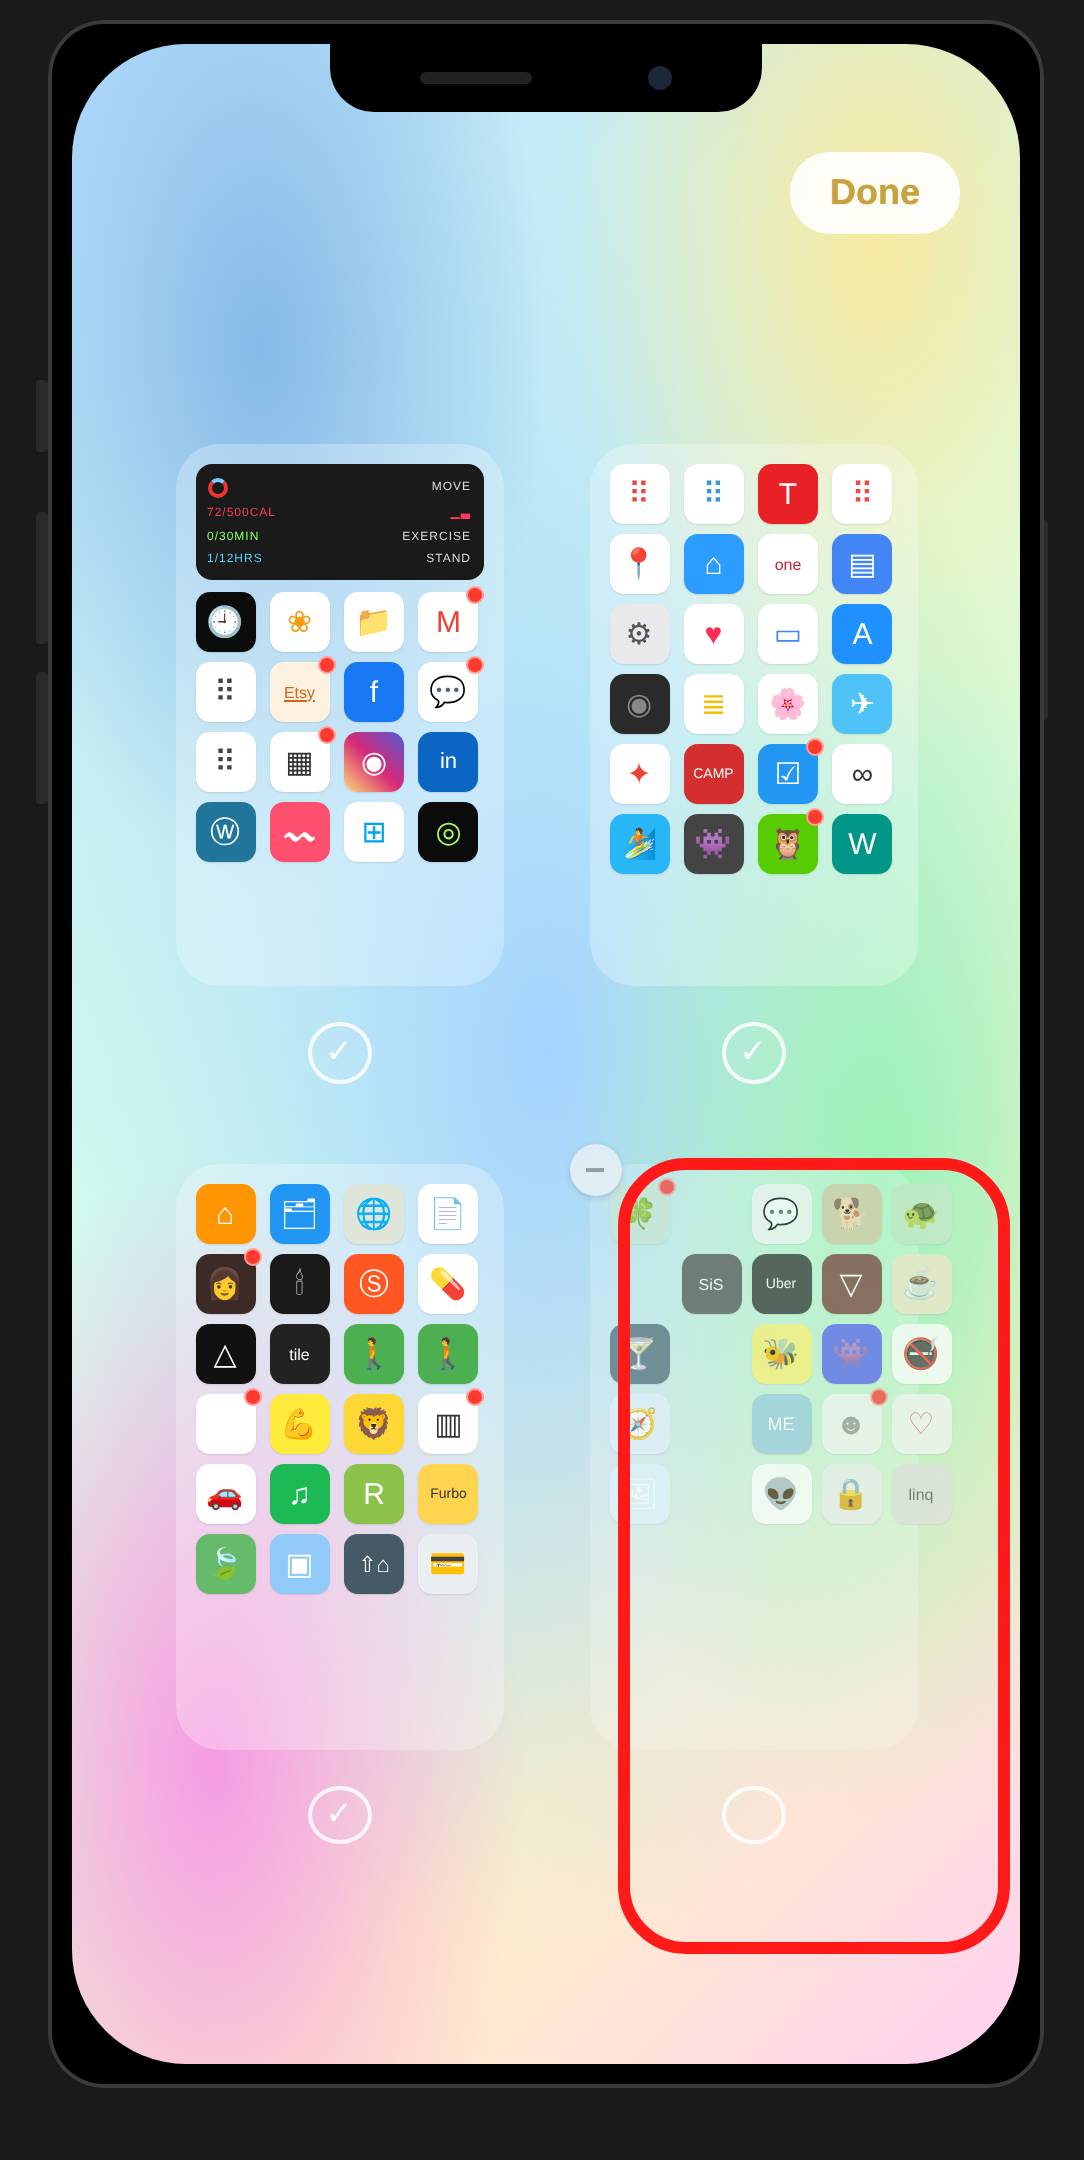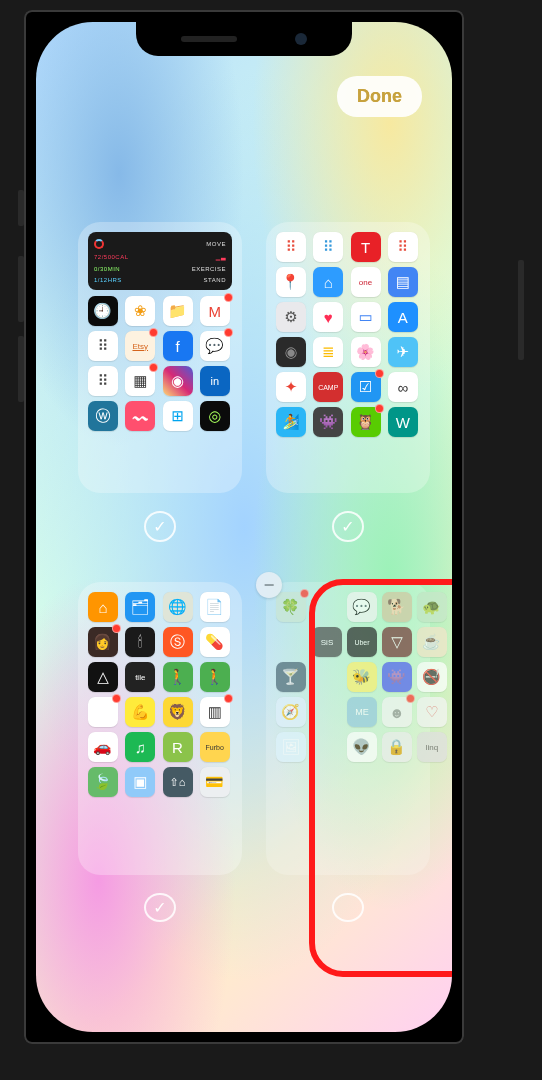"Done" .phone-frame { border-radius: 8px -> 28px; width: 440px -> 498px }
